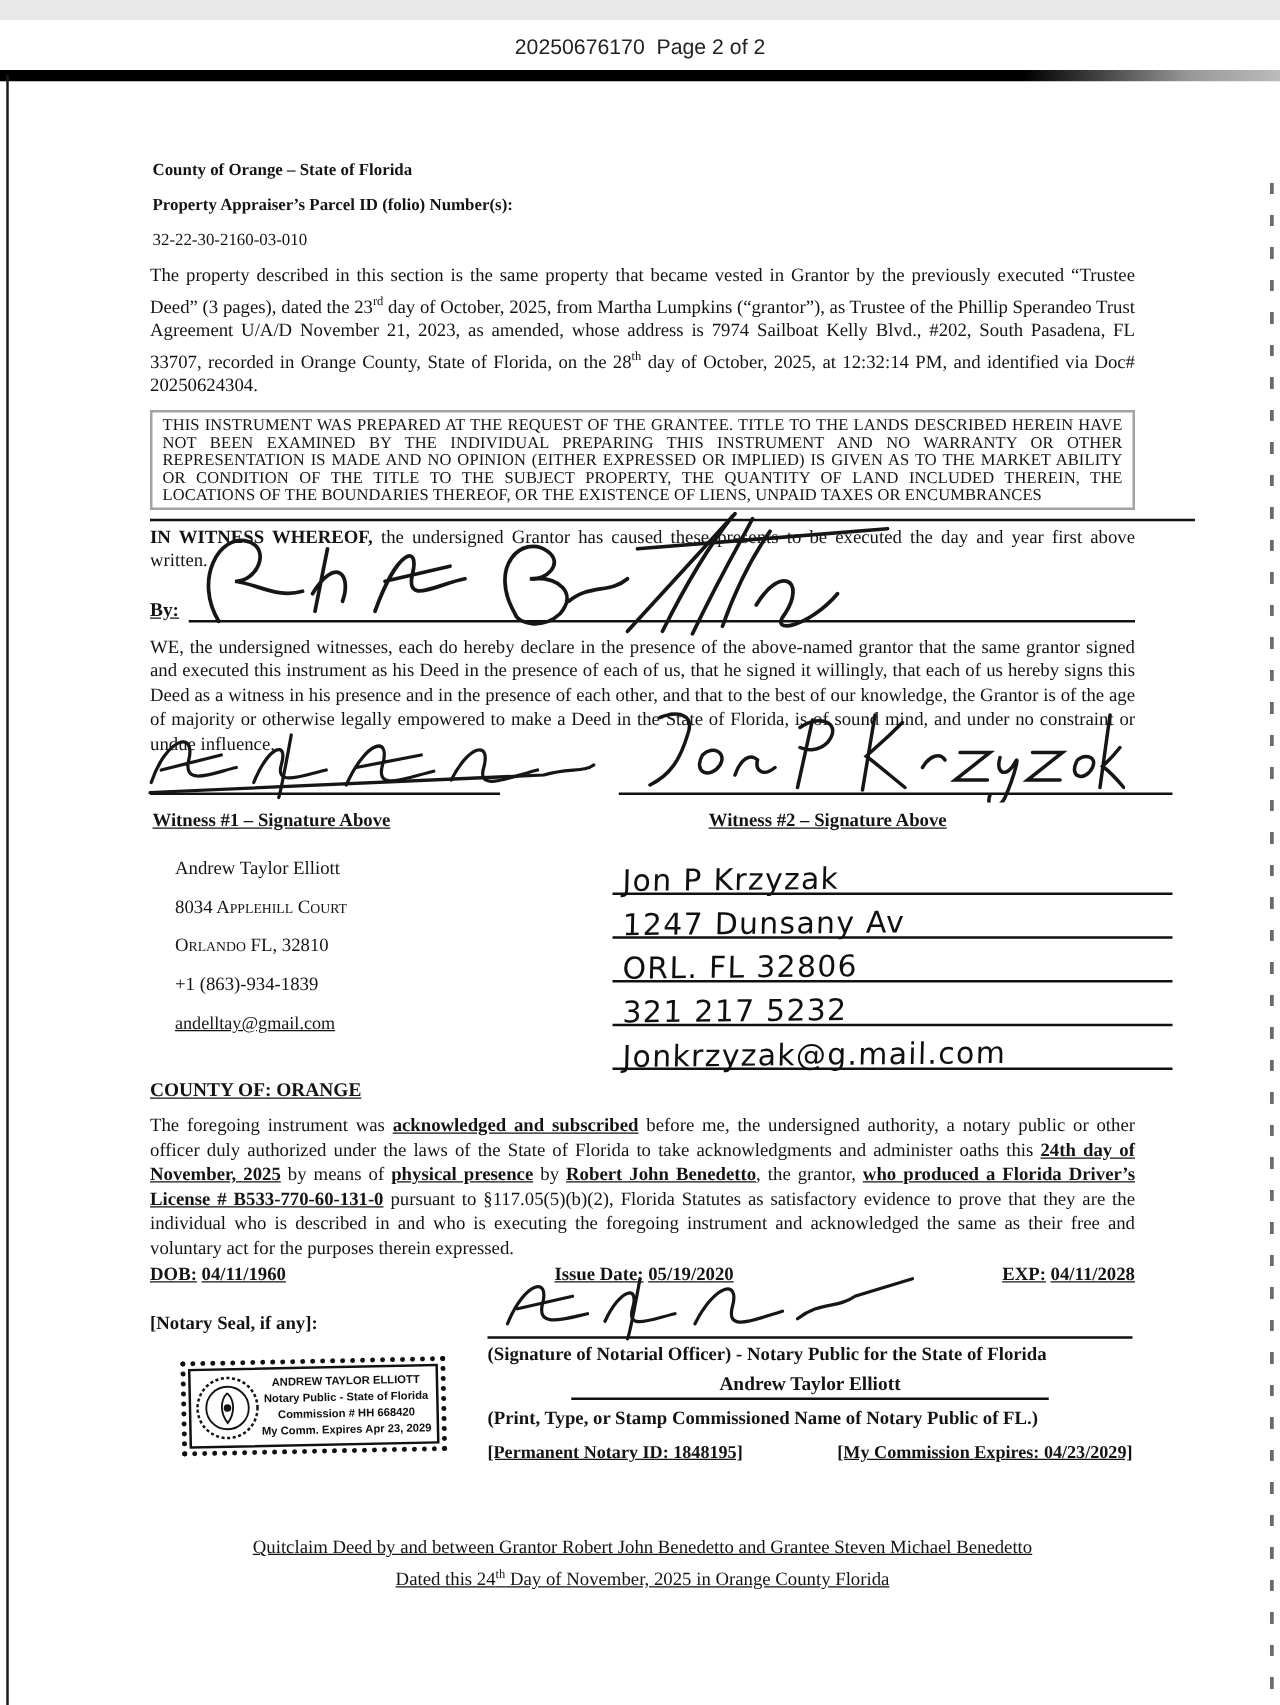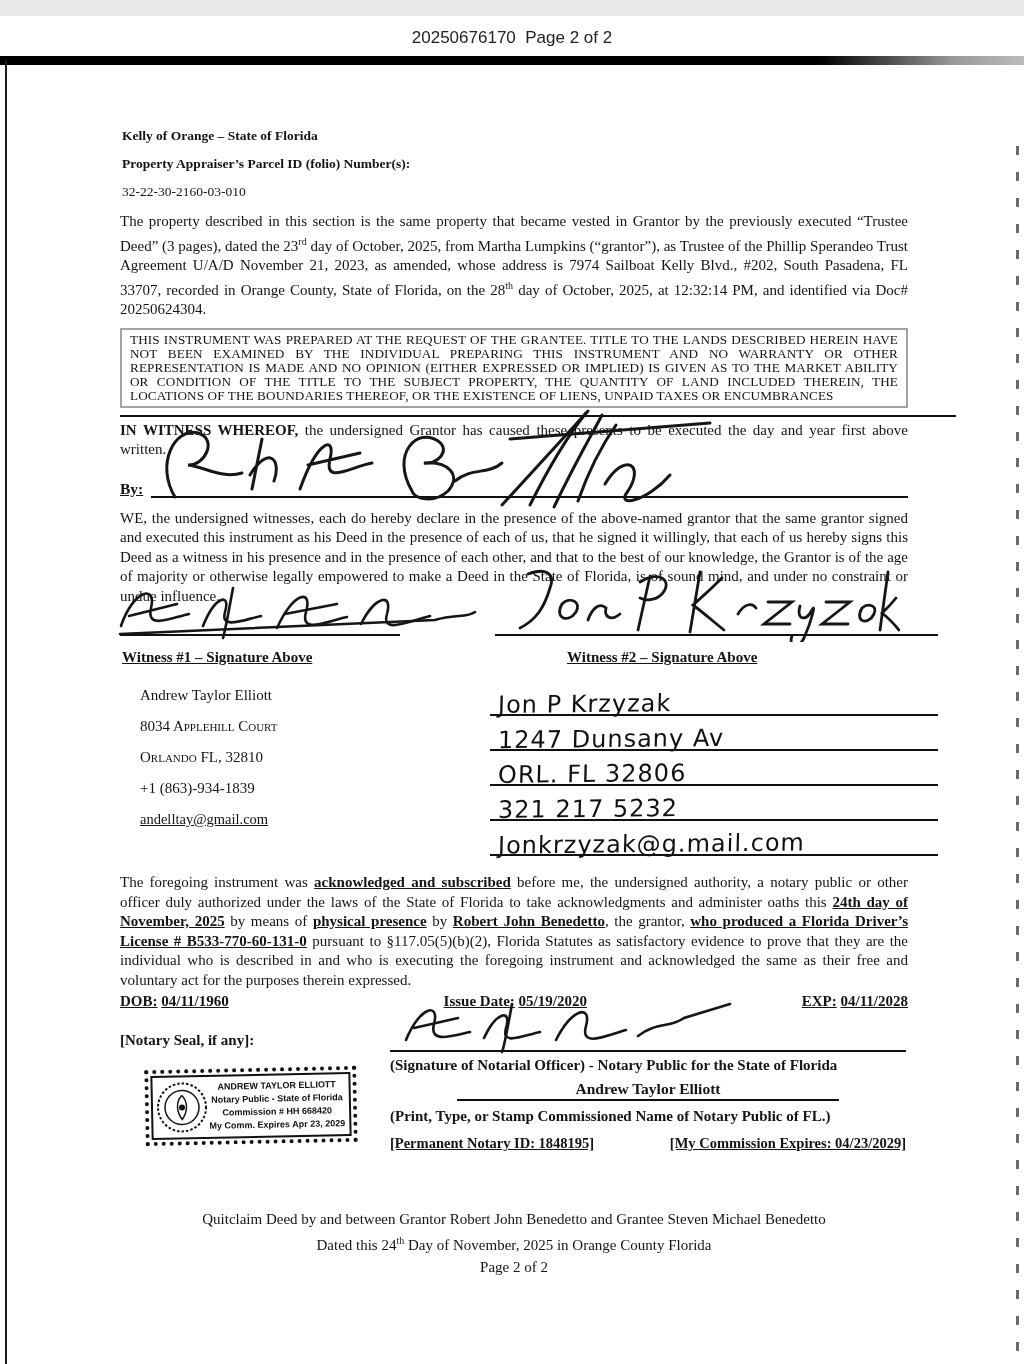"Kelly of Orange – State" p.meta-line { text: Kelly -> County }
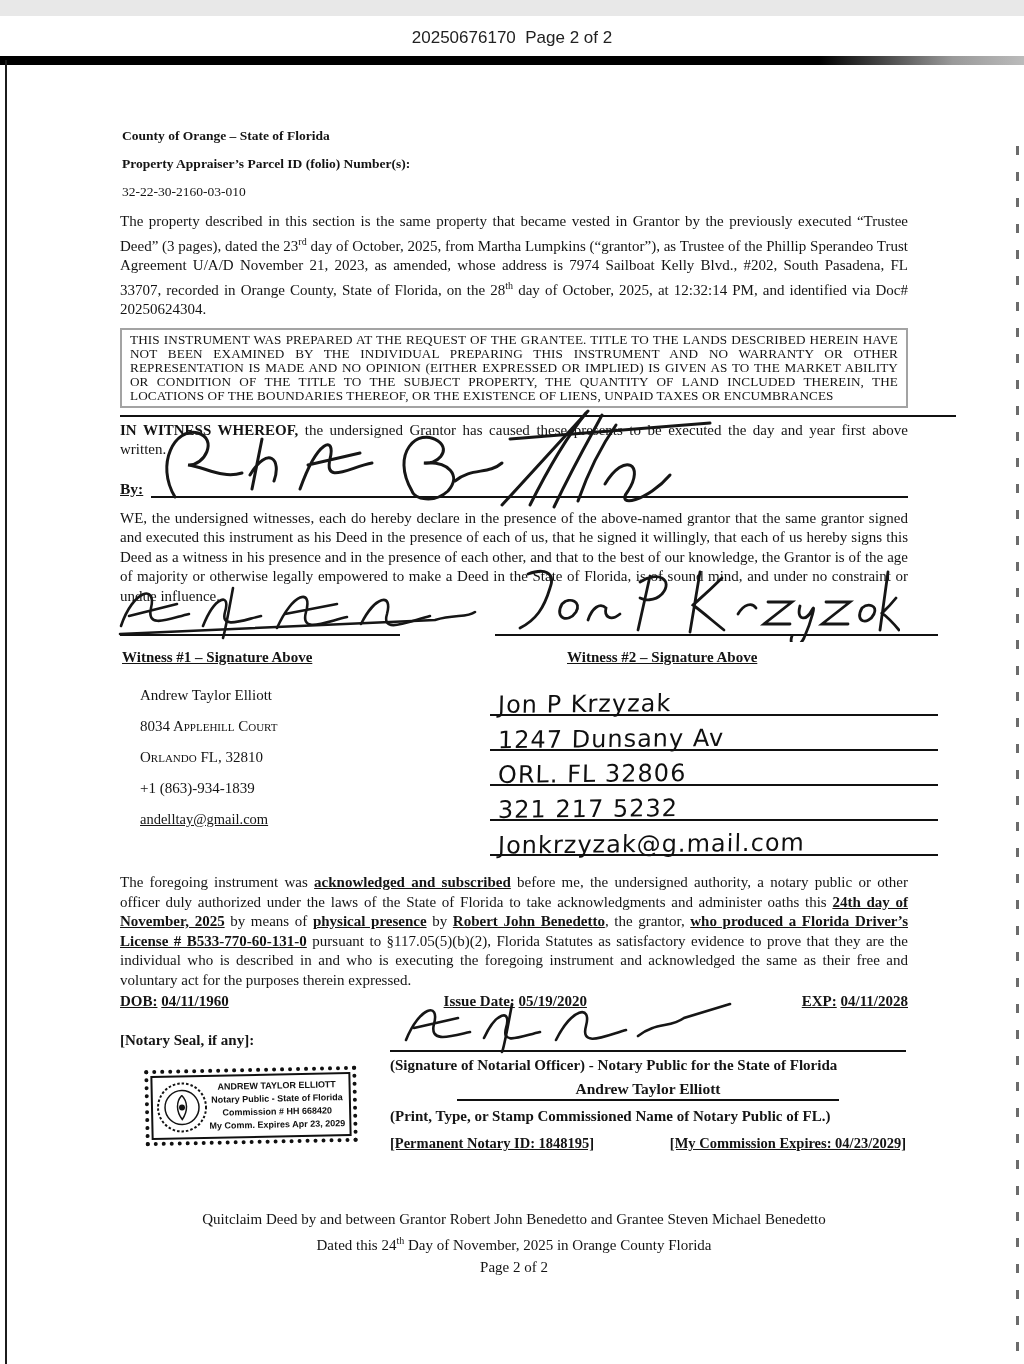"COUNTY OF: ORANGE" div.state-head { html: none -> <div>COUNTY OF: ORANGE</div> }
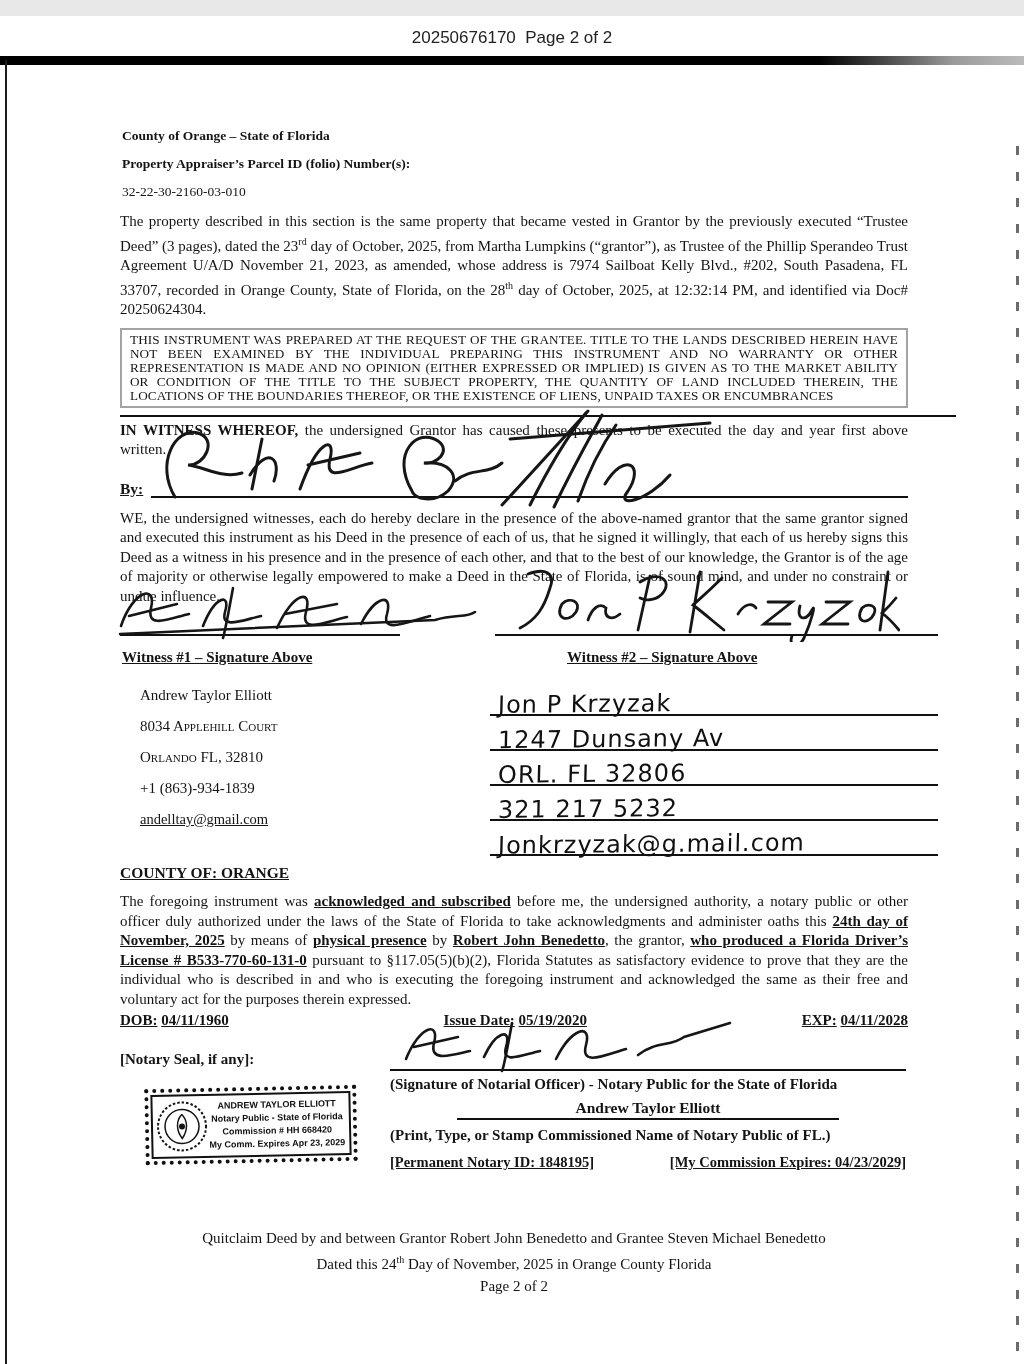"Quitclaim Deed by and between" .footer { text-decoration: none -> underline }
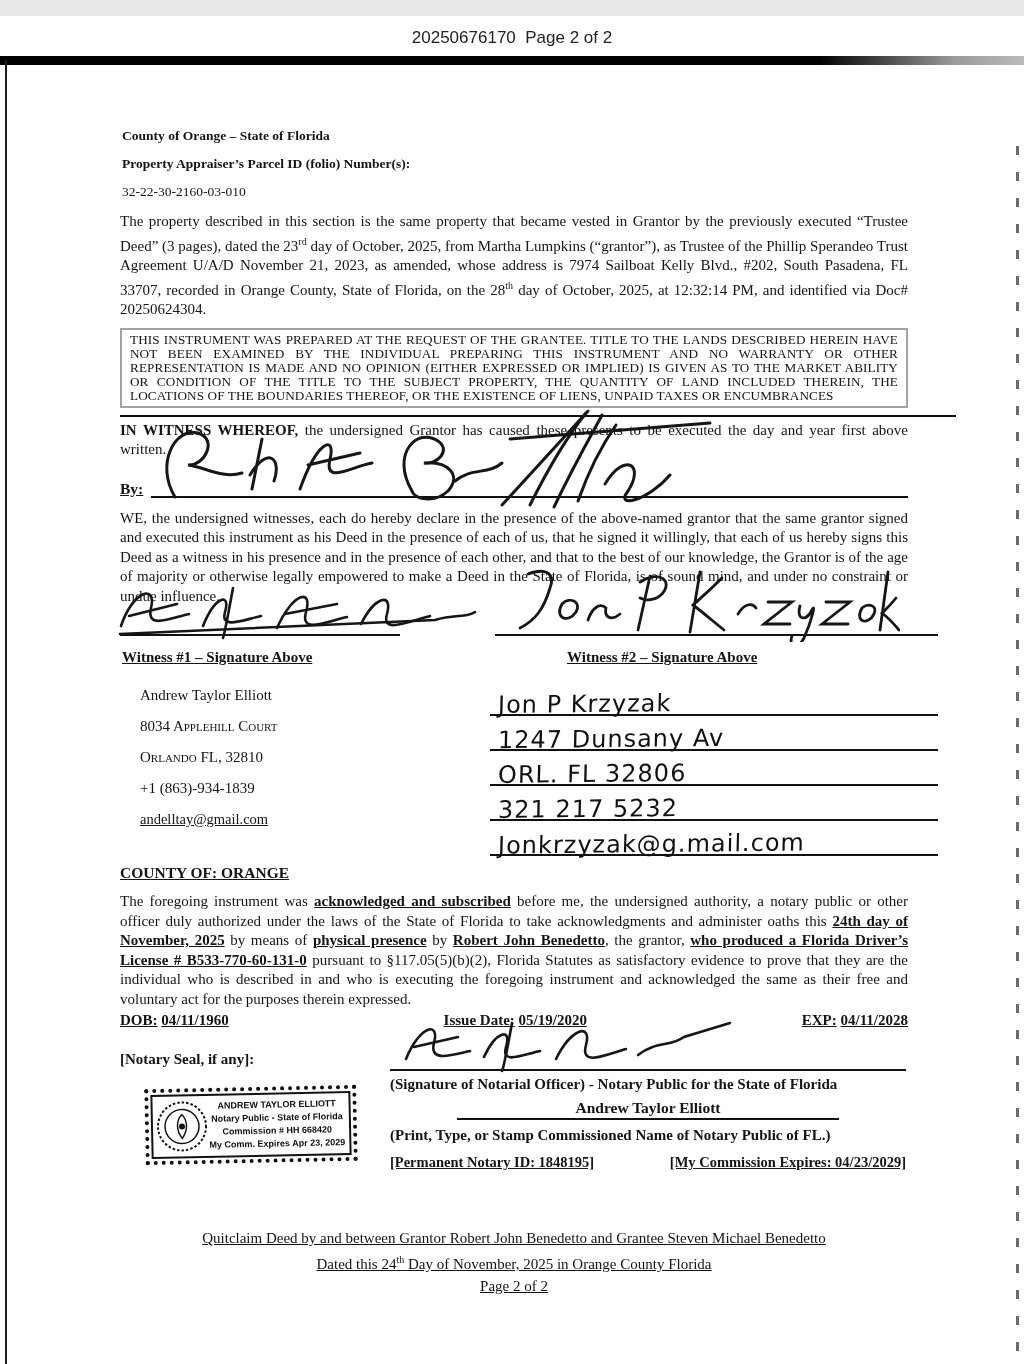"Page 2 of 2" div { html: <div>Page 2 of 2</div> -> none }
